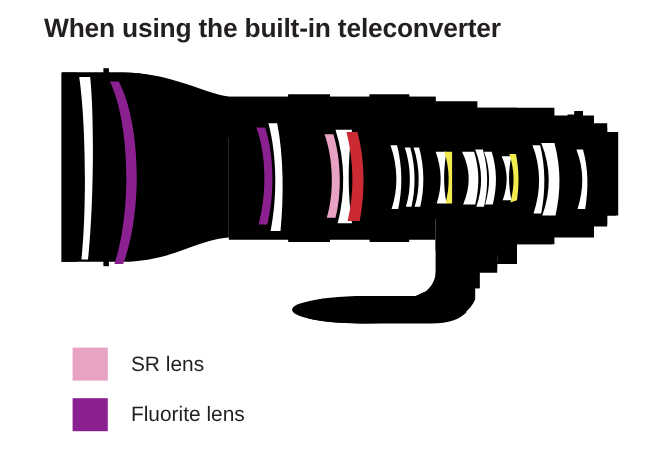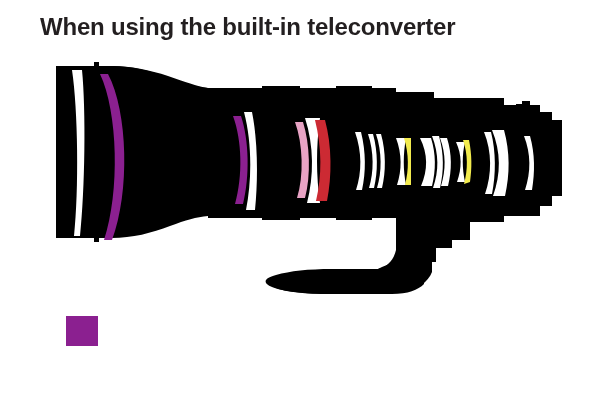"SR lens" div.legend-row { html: none -> <div> <div></div> <div>SR lens</div> </div> }
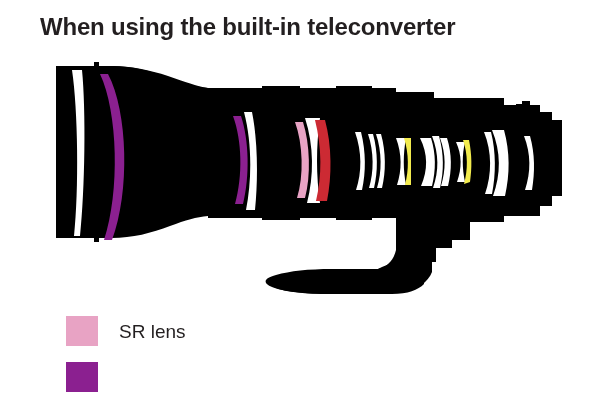"Fluorite lens" div.legend-label { html: none -> <div>Fluorite lens</div> }
